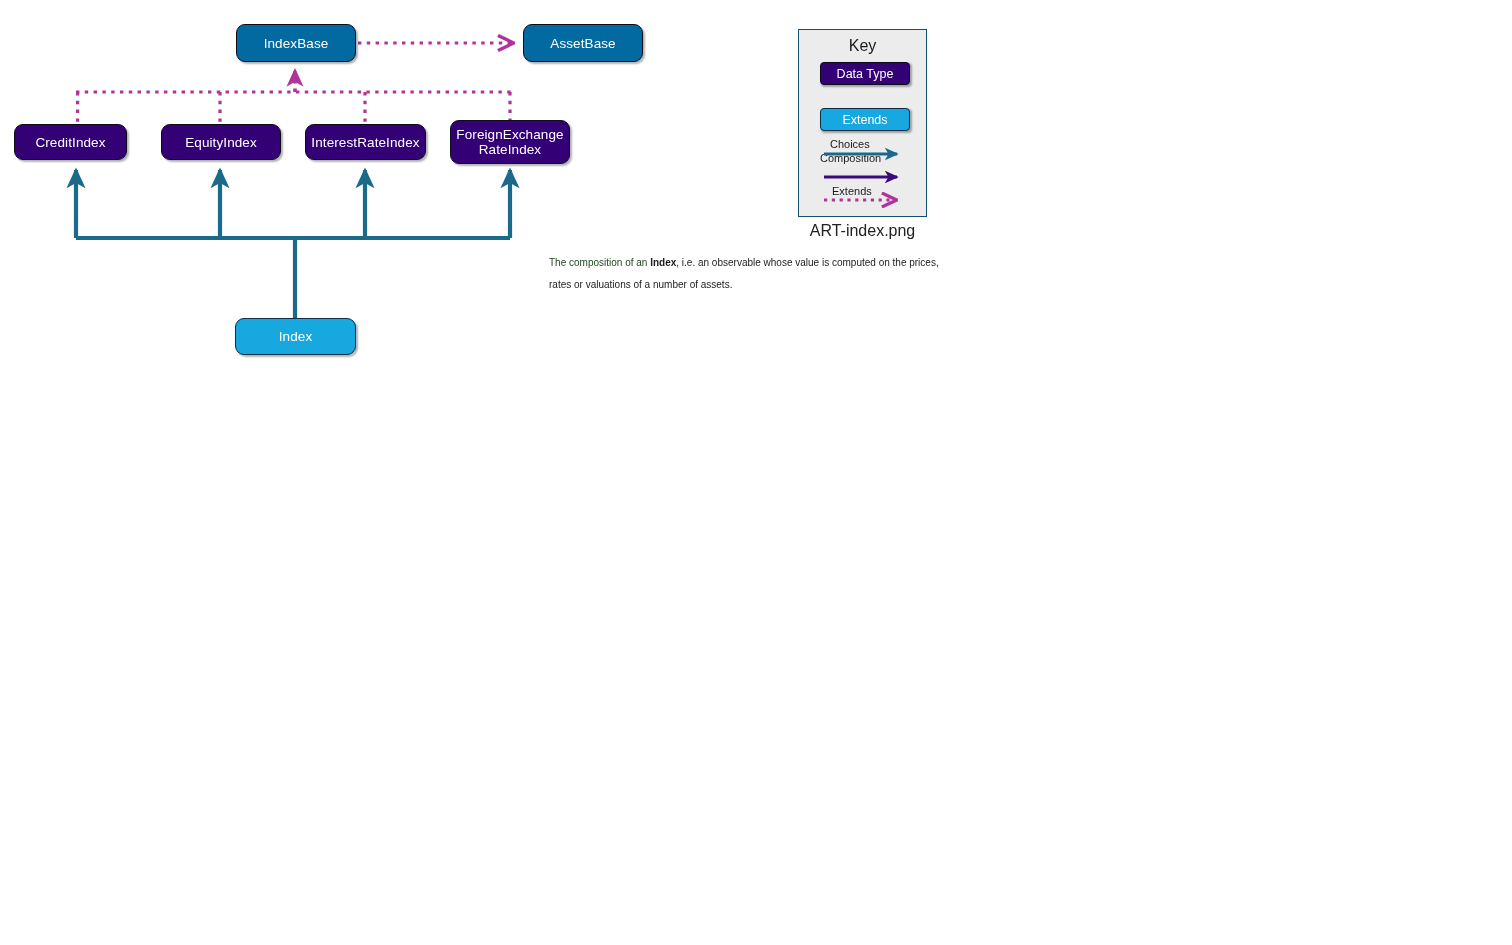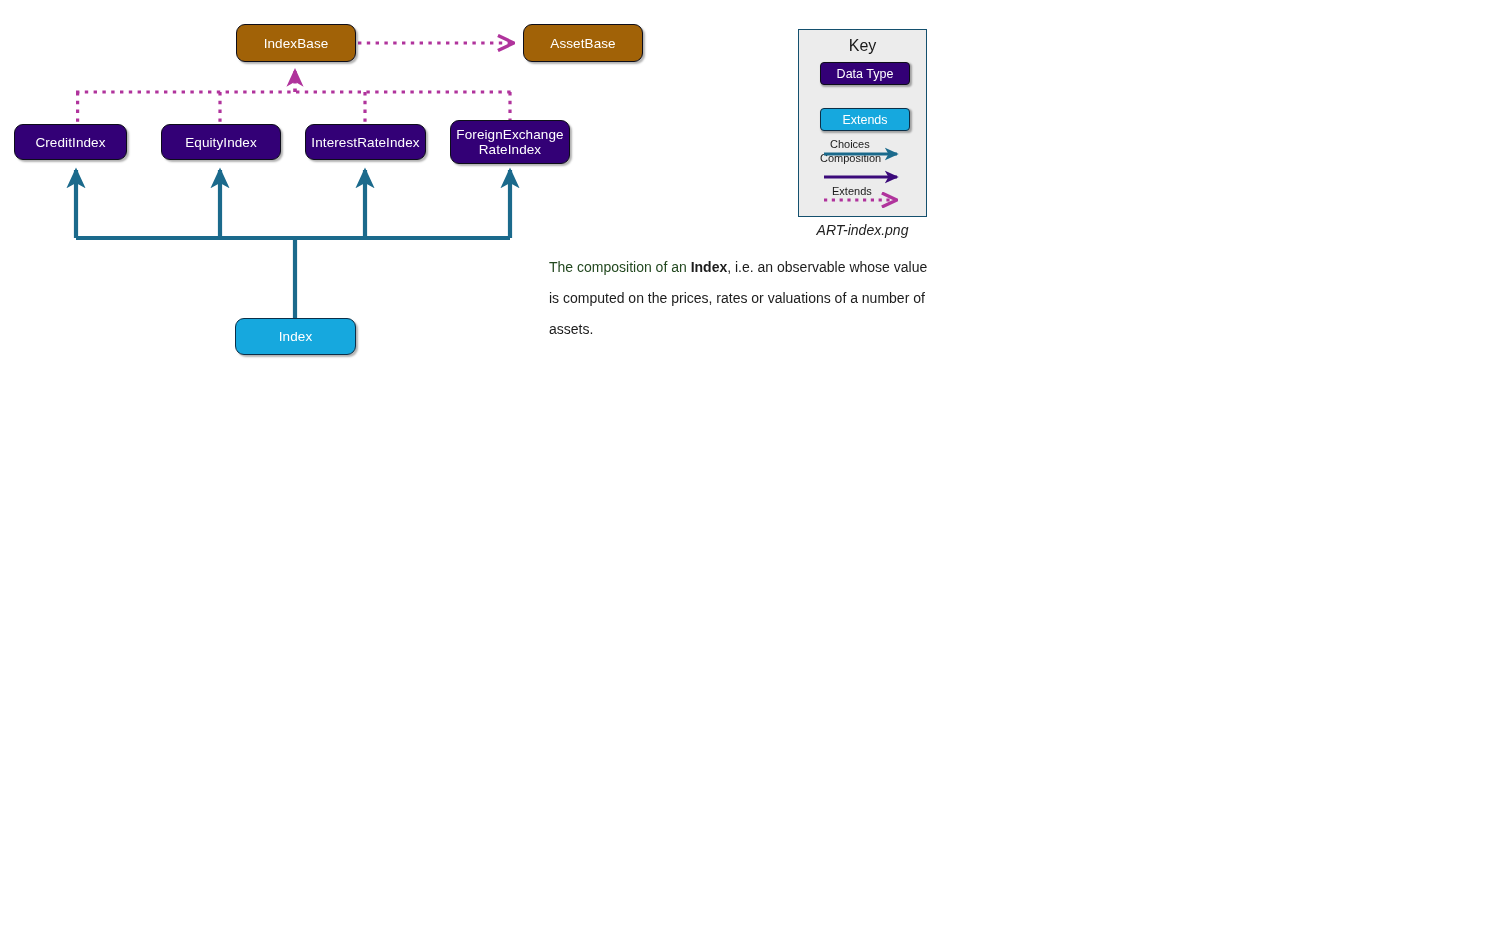"IndexBase" .node-base { background: #a16207 -> #0369a1 }
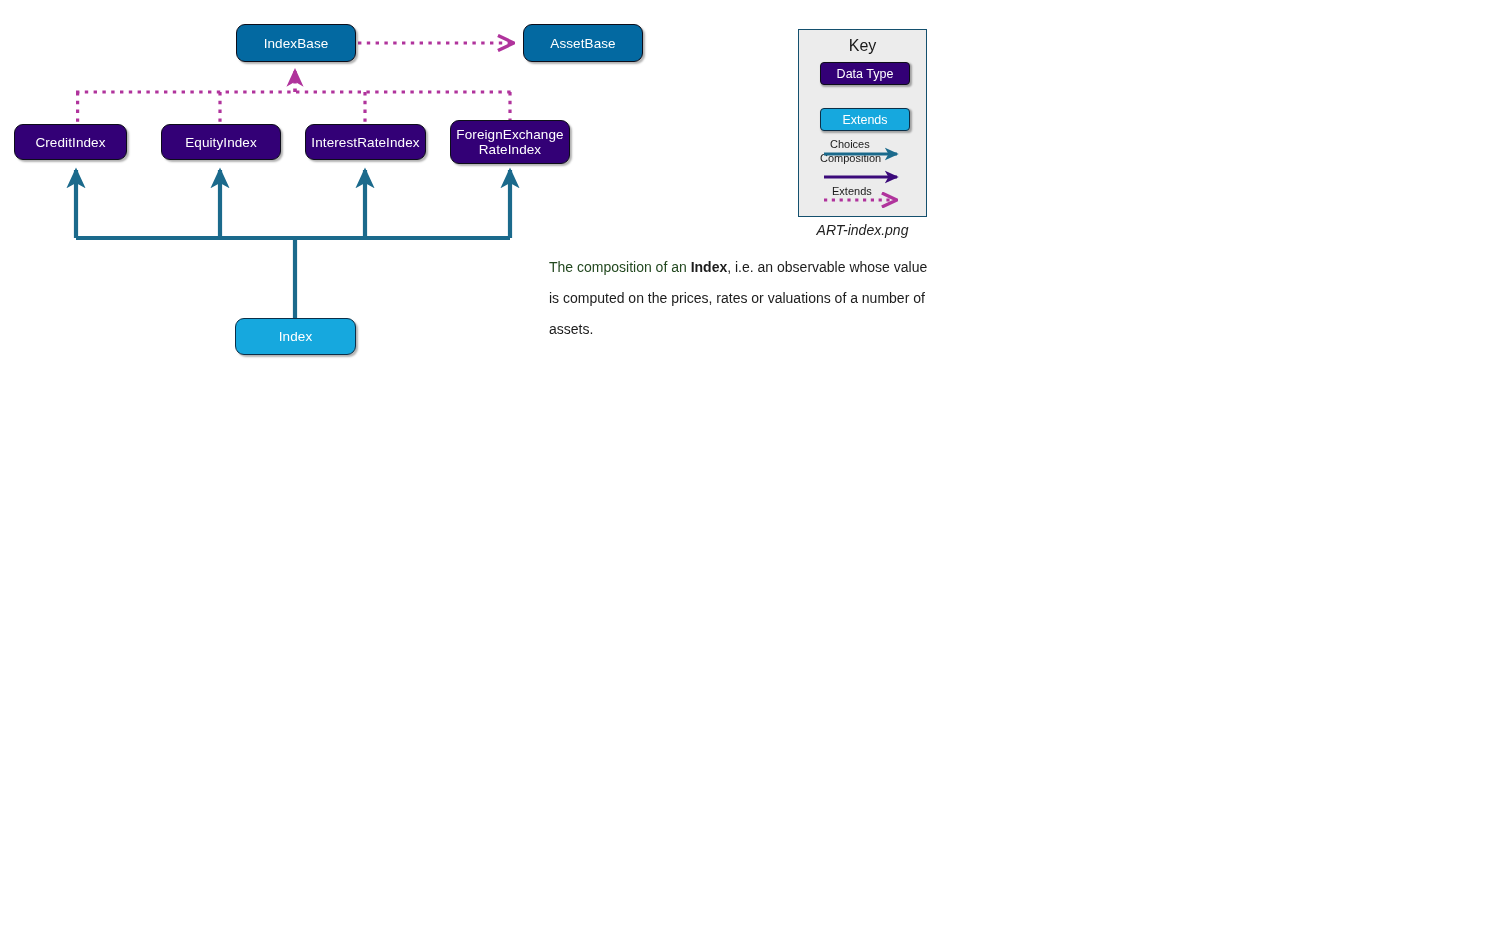"ART-index.png" .legend-caption { font-size: 14px -> 16px; font-style: italic -> none }
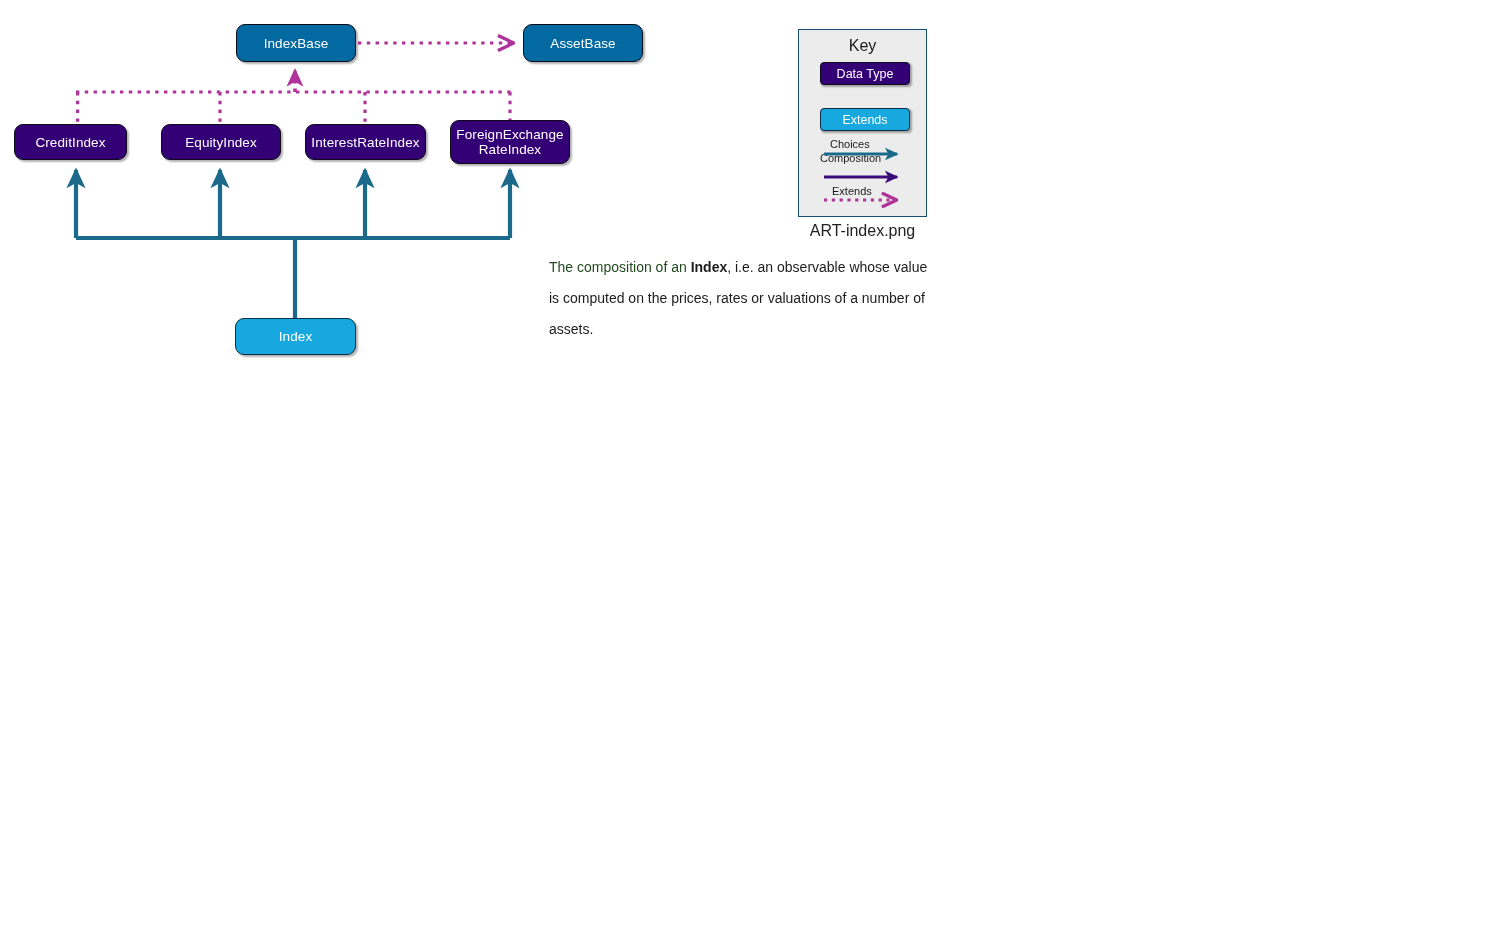"The composition of an Index," #description { font-size: 14px -> 10px; line-height: 31px -> 22px }
